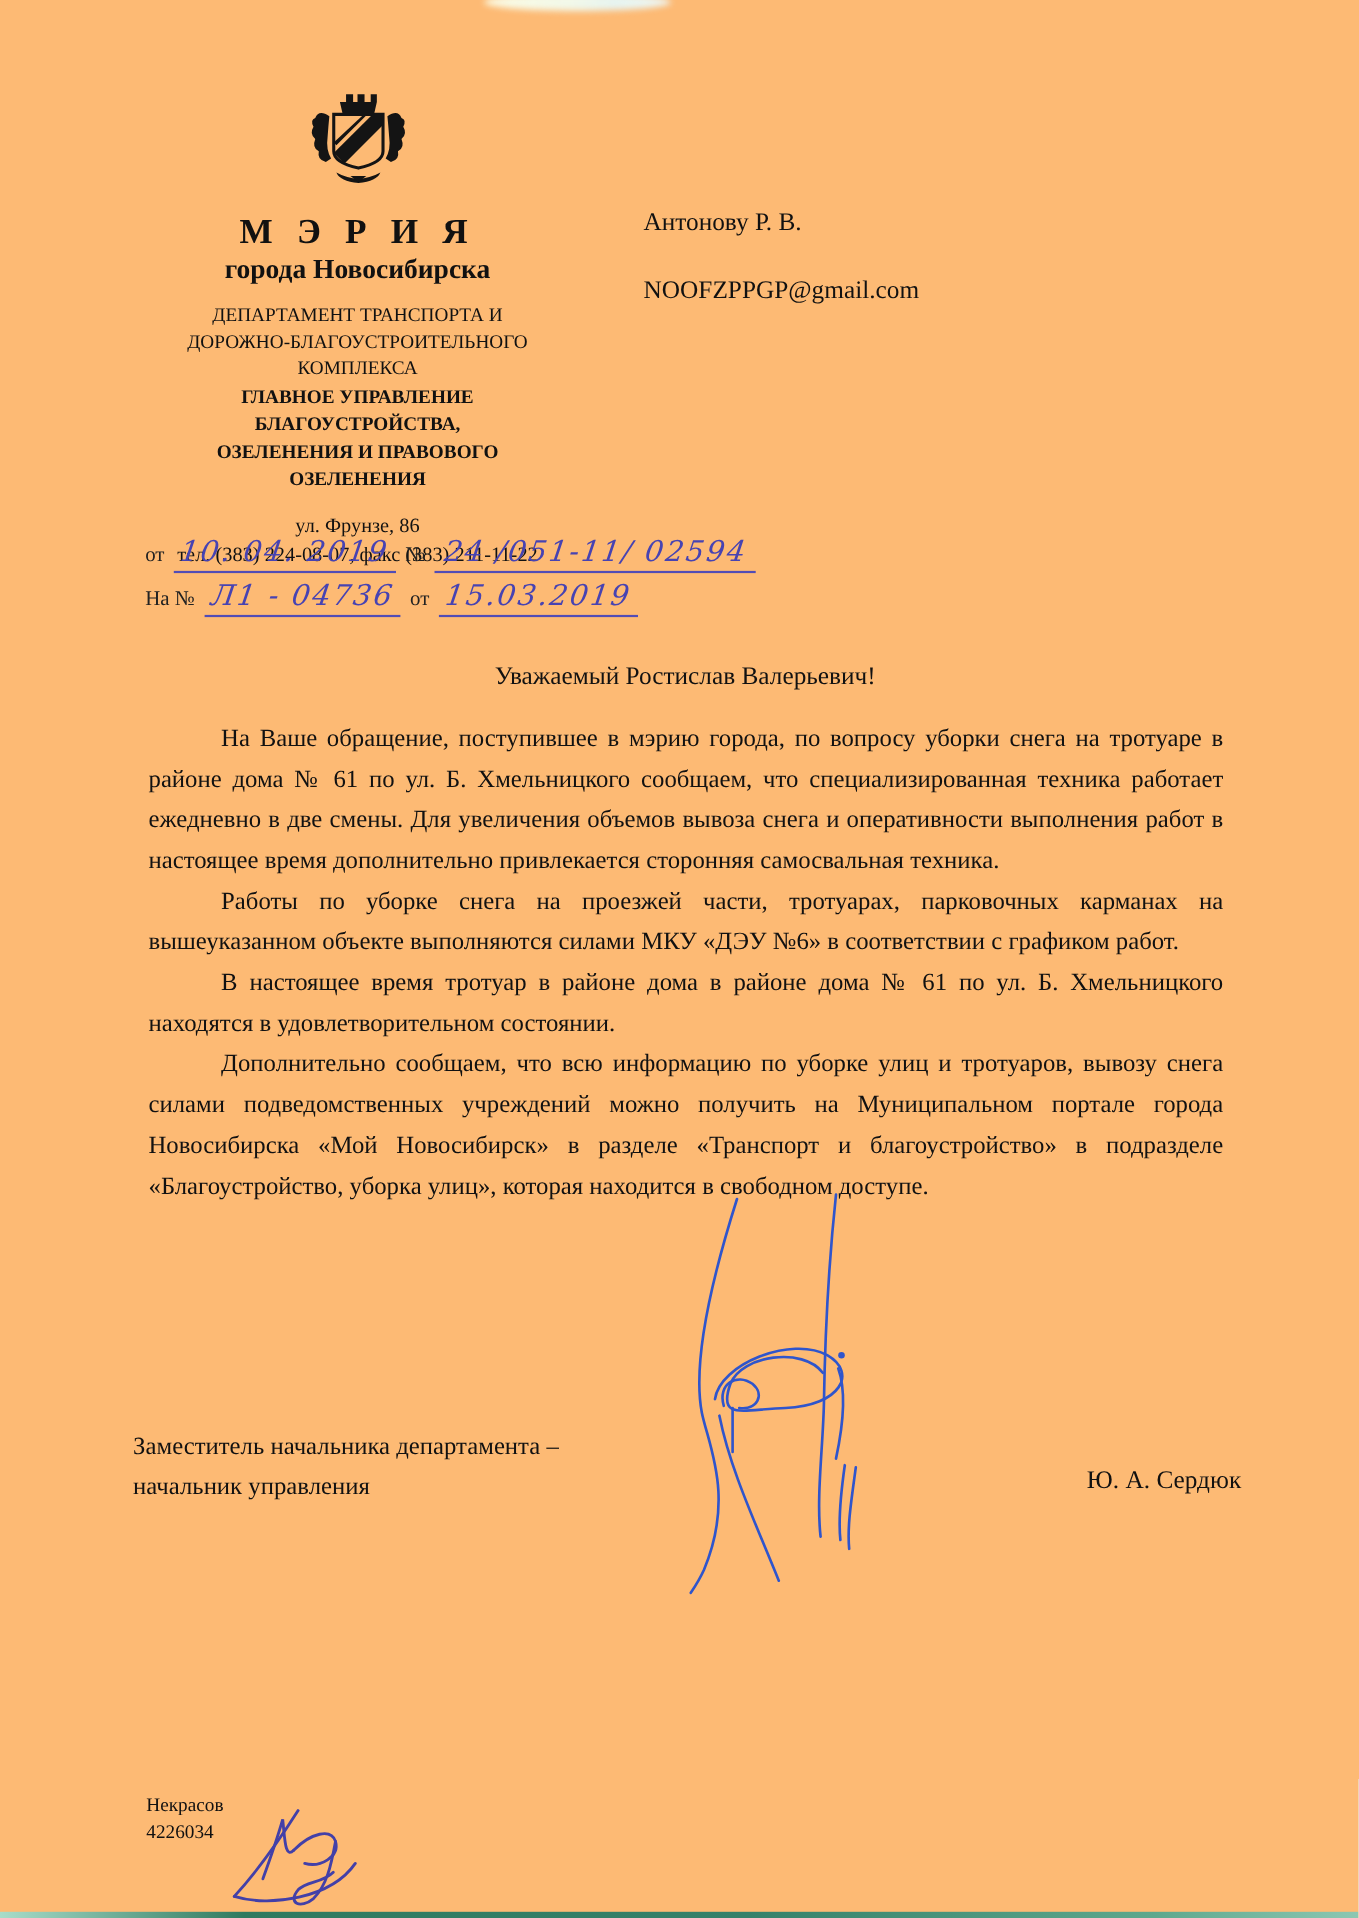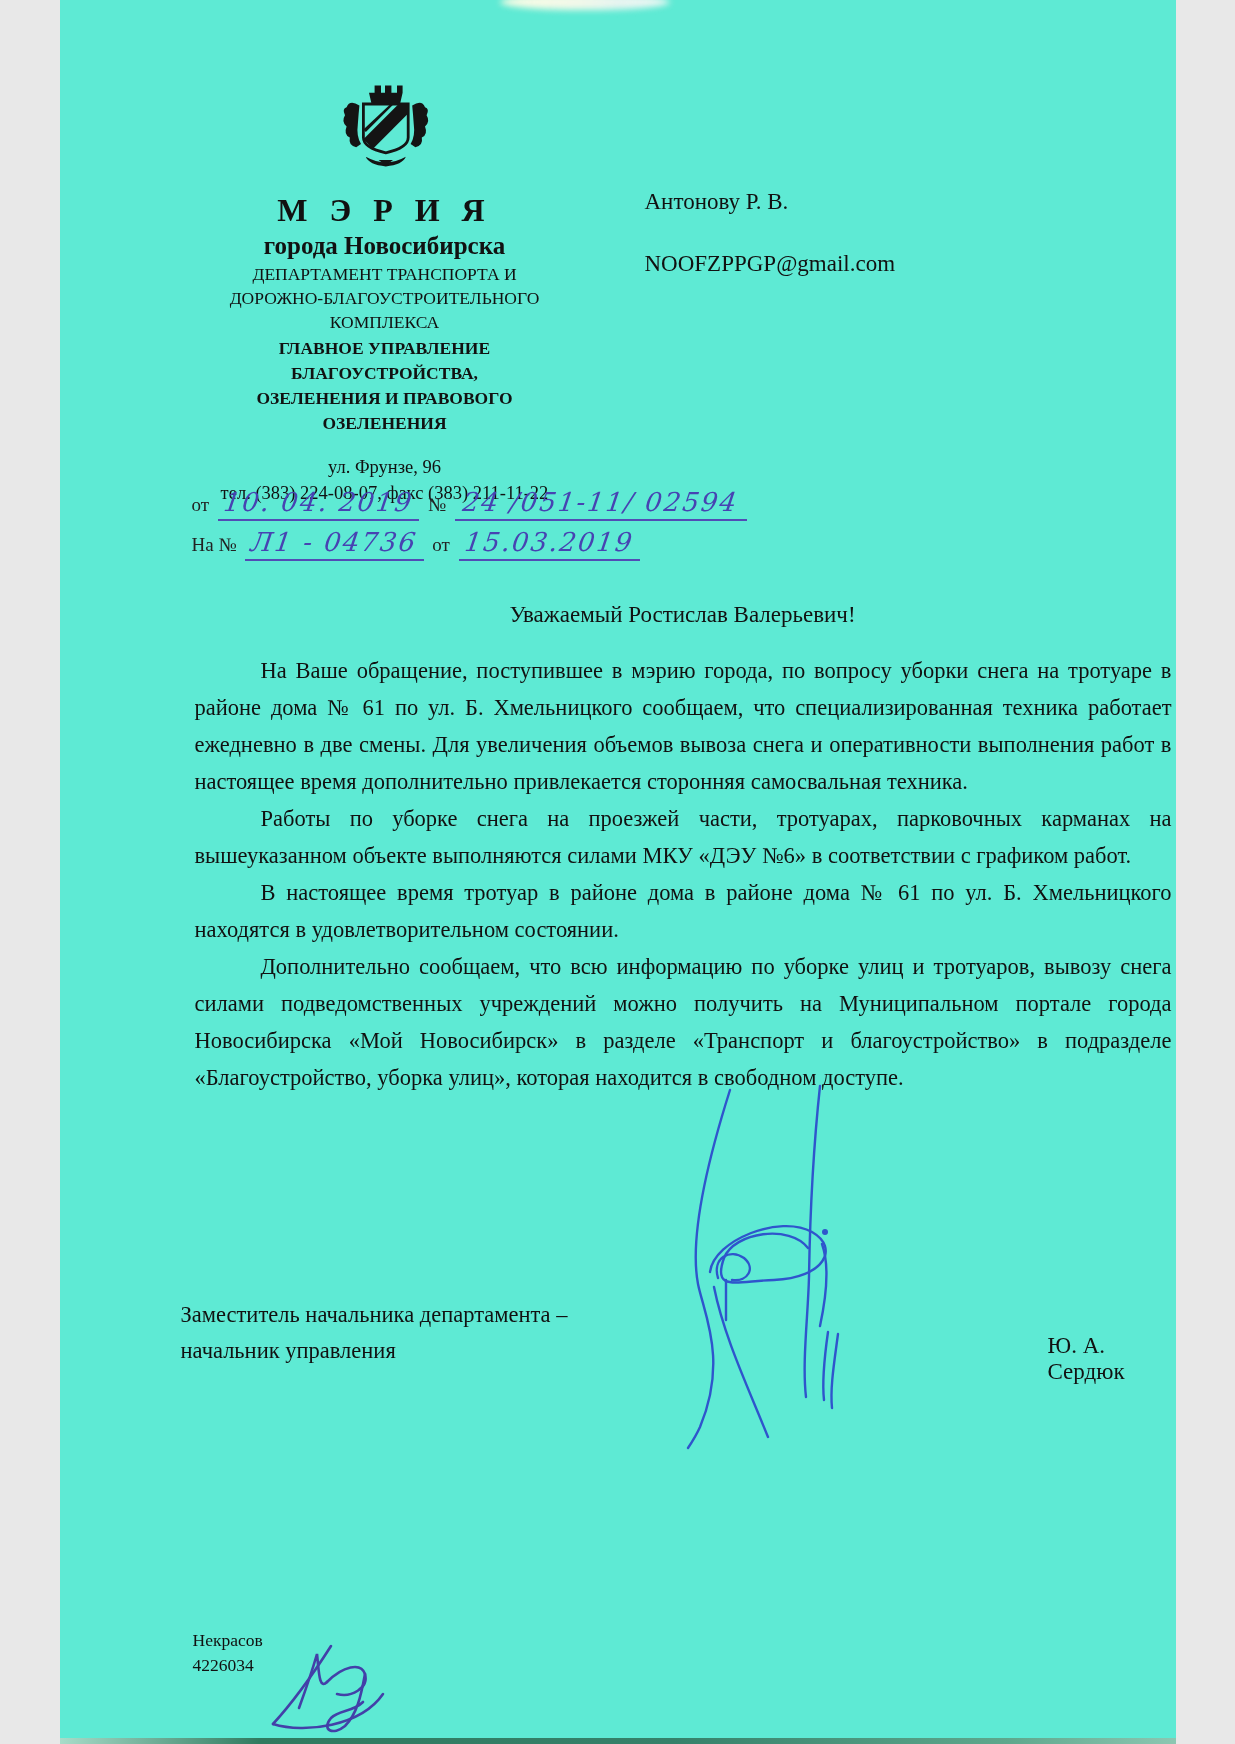"М Э Р И Я" .sheet { background: #5eead4 -> #fdba74; width: 1116px -> 1235px }
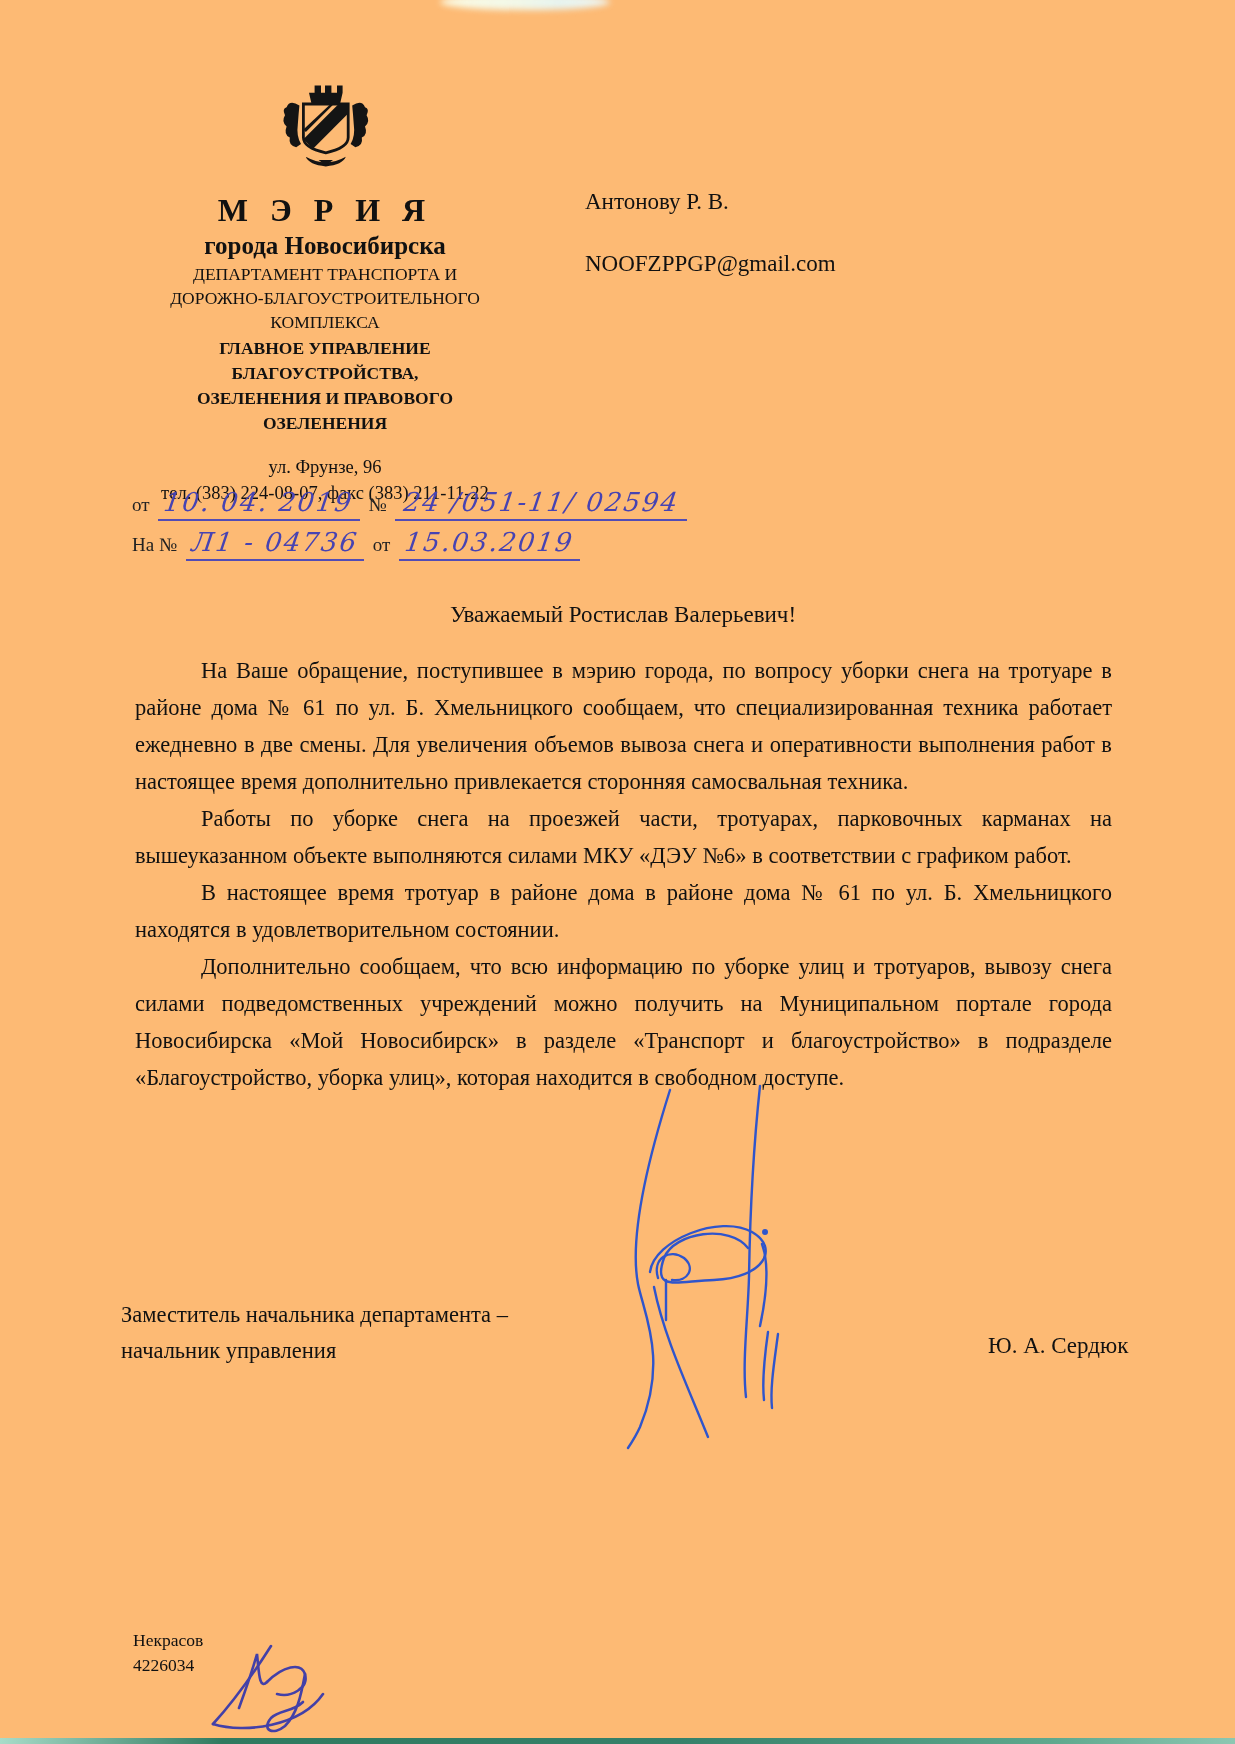"ДЕПАРТАМЕНТ ТРАНСПОРТА И" .dept-block { margin-top: 0 -> 12px }
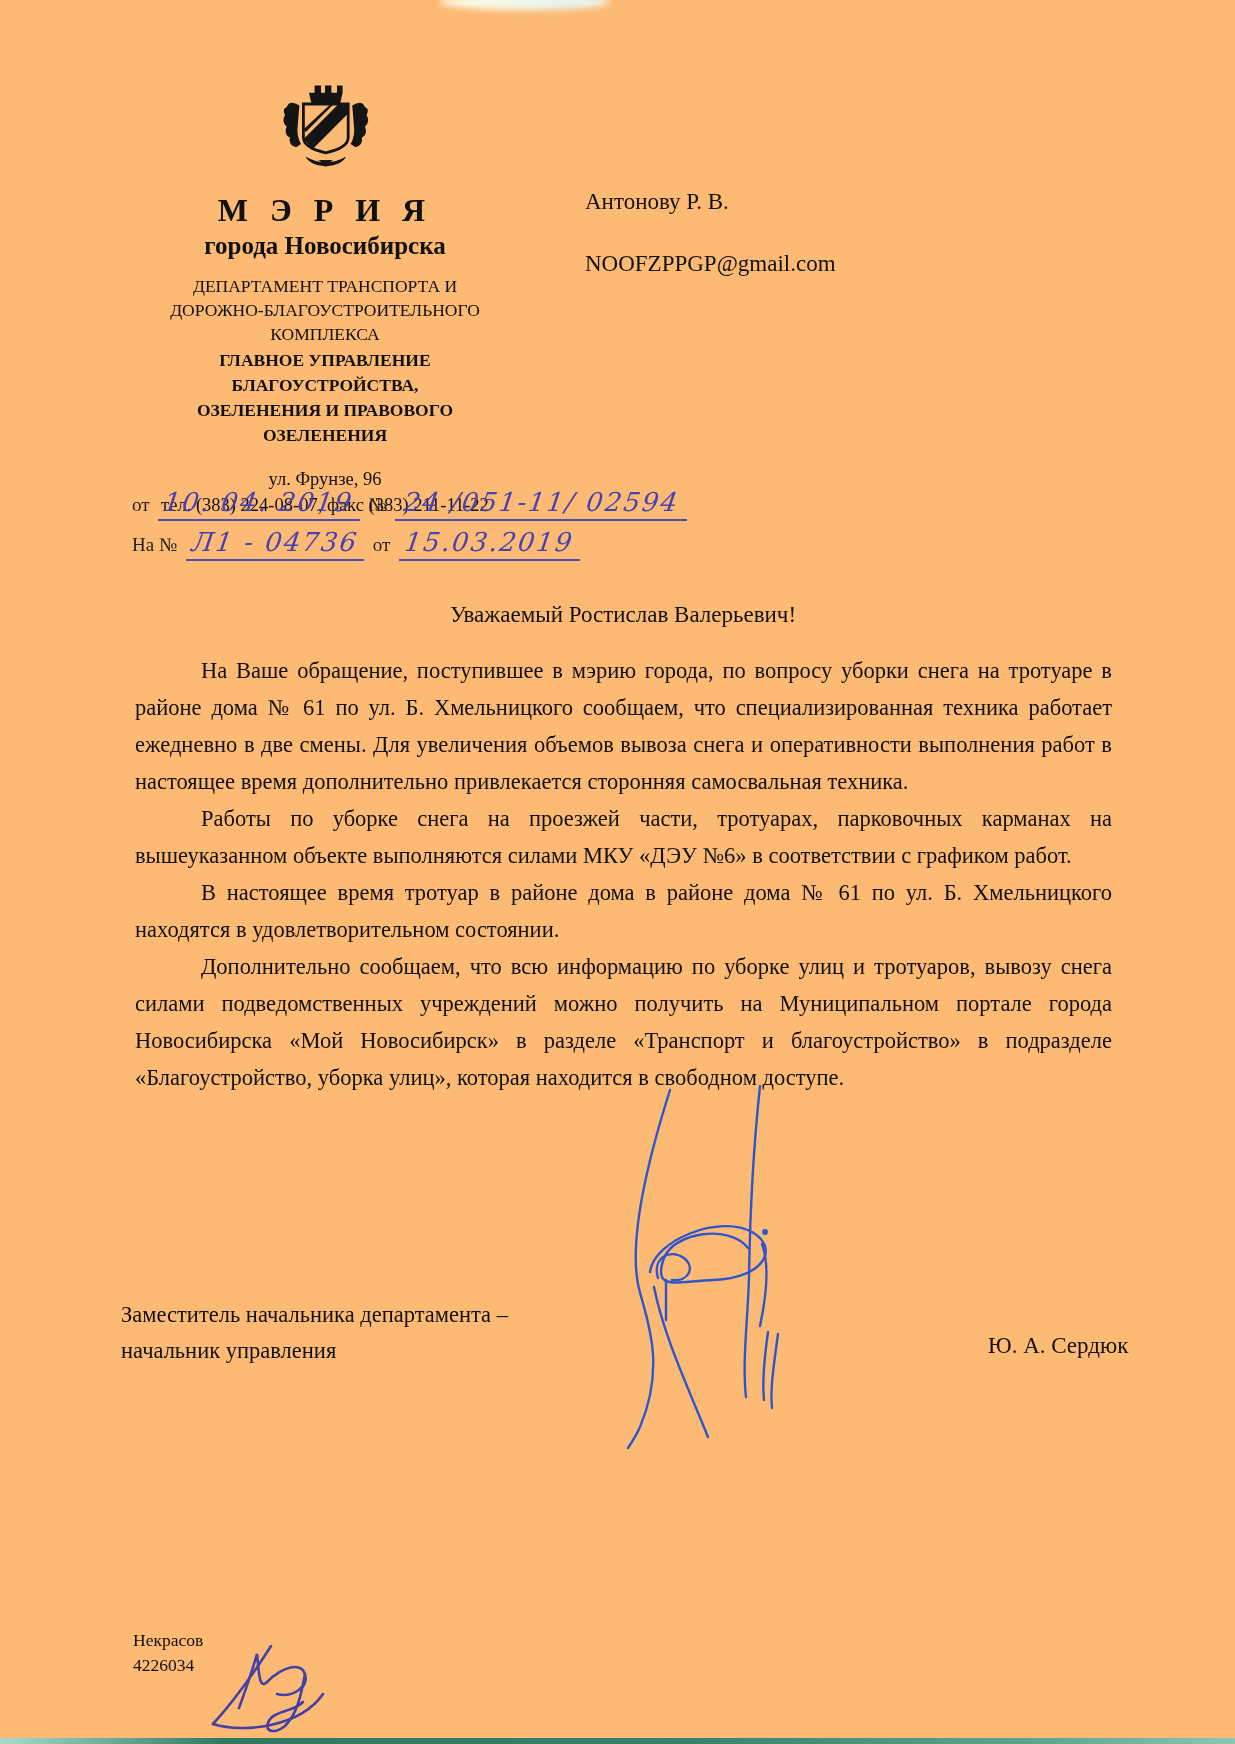"ул. Фрунзе, 96" div.address-line { text: 96 -> 86 }
